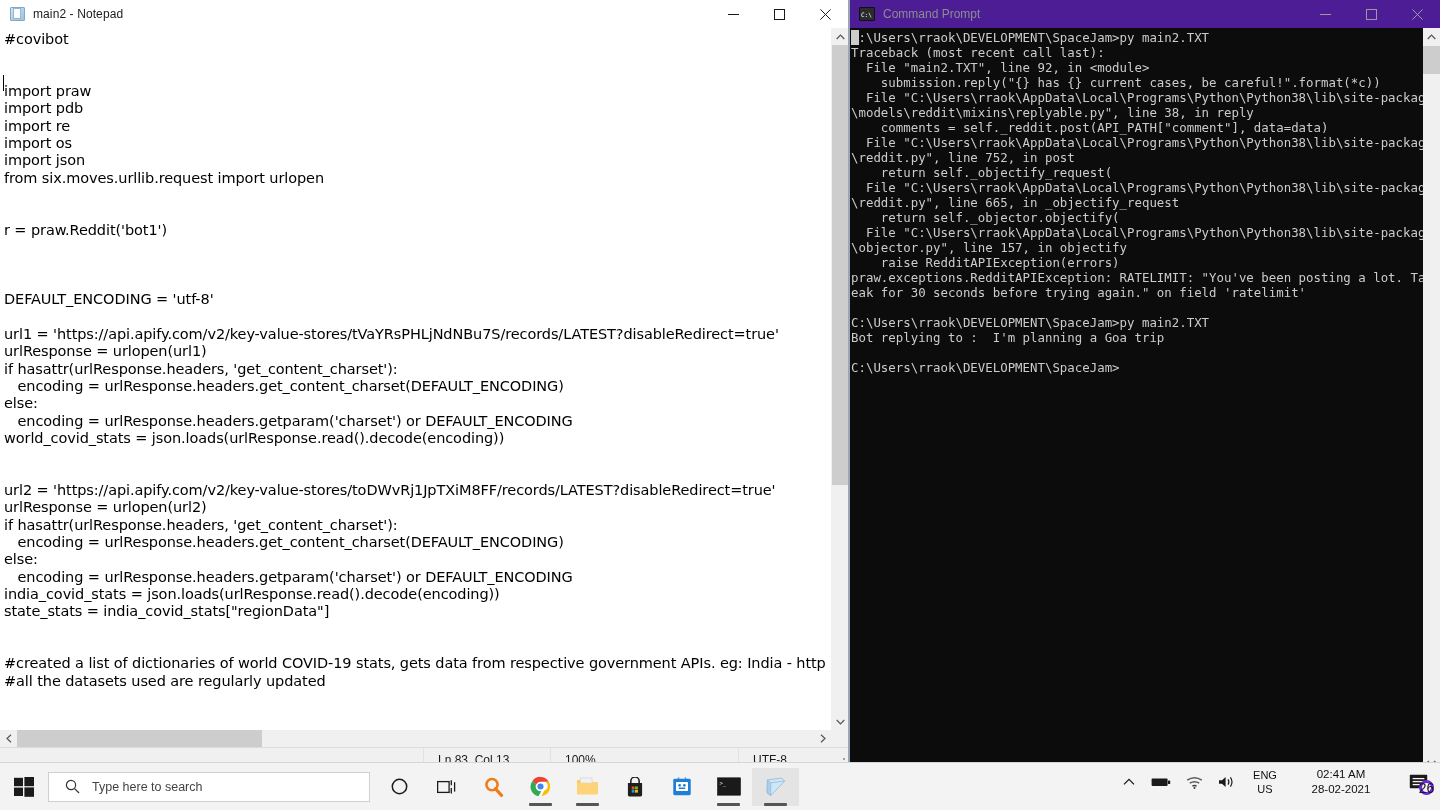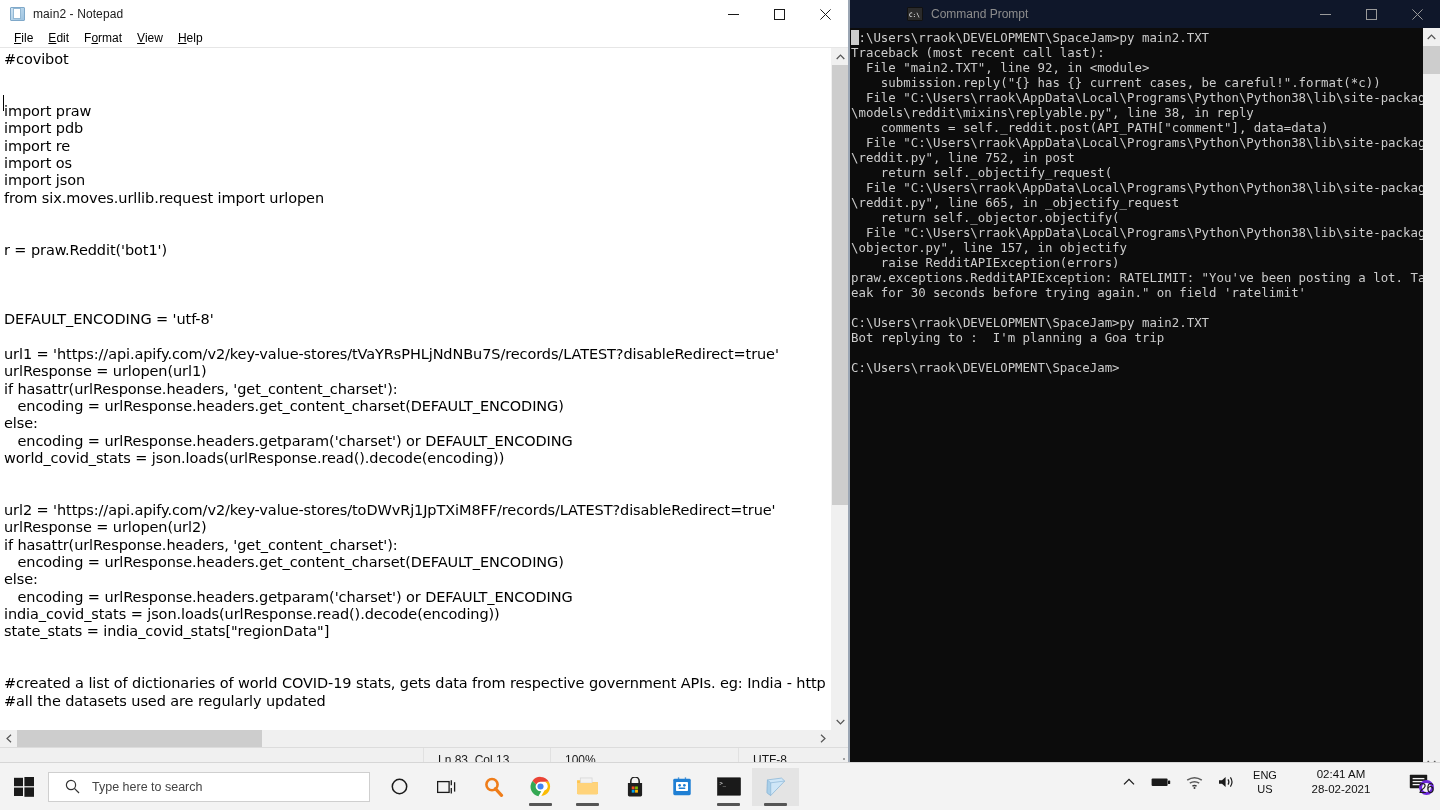"Command Prompt" .cmd-titlebar { background: #0f172a -> #4c1d95; padding-left: 48px -> none }
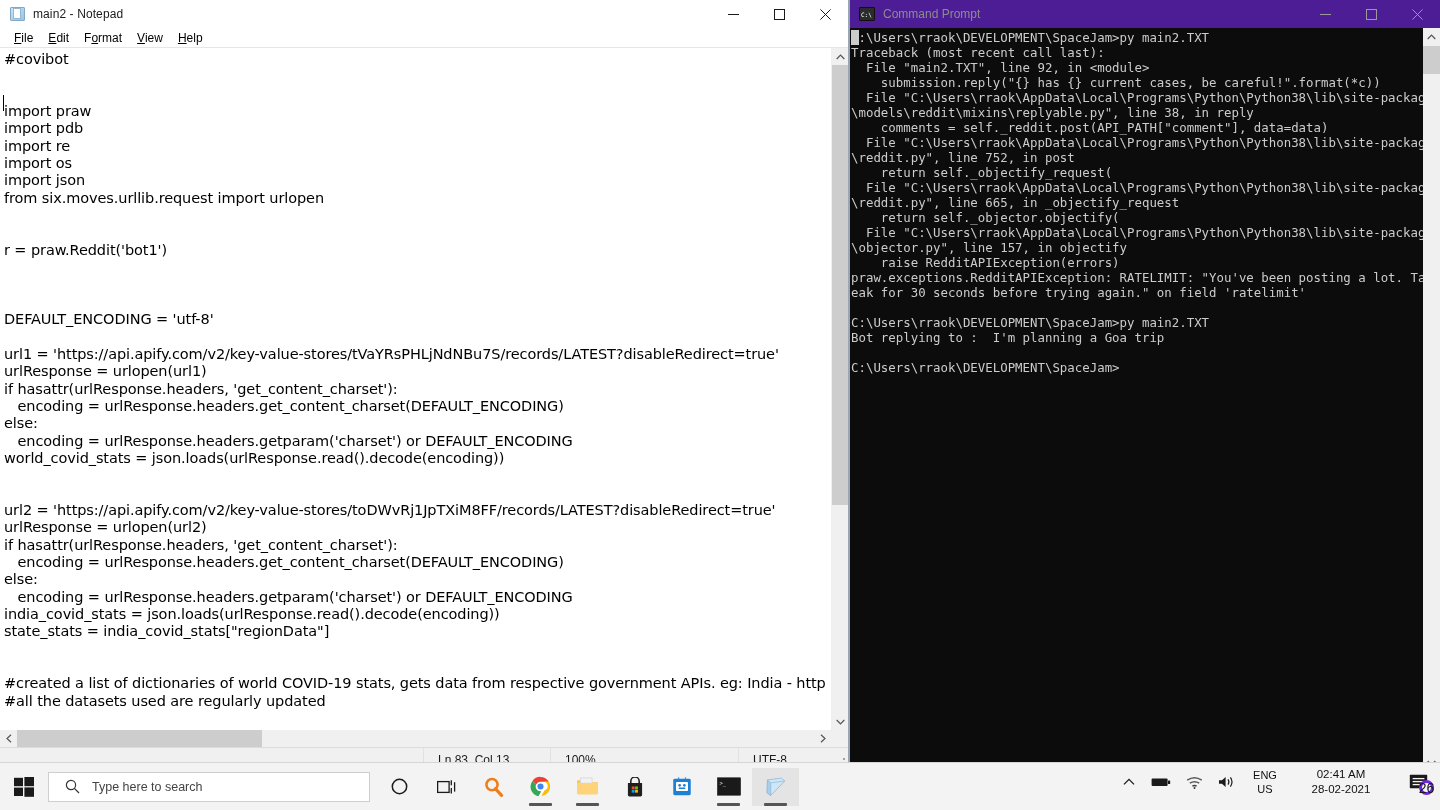"File" div.np-menubar { html: <div> <div><u>F</u>ile</div> <div><u>E</u>dit</div> <div>F<u>o</u>rmat</div> <div><u>V</u>iew</div> <div><u>H</u>elp</div> </div> -> none }
